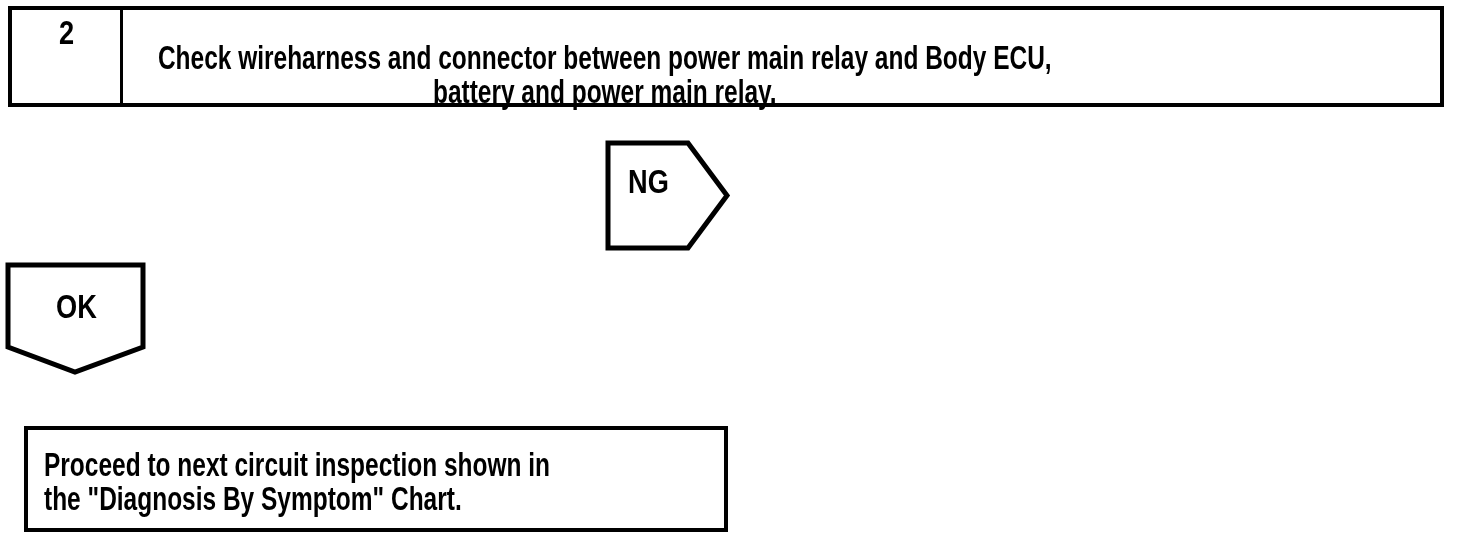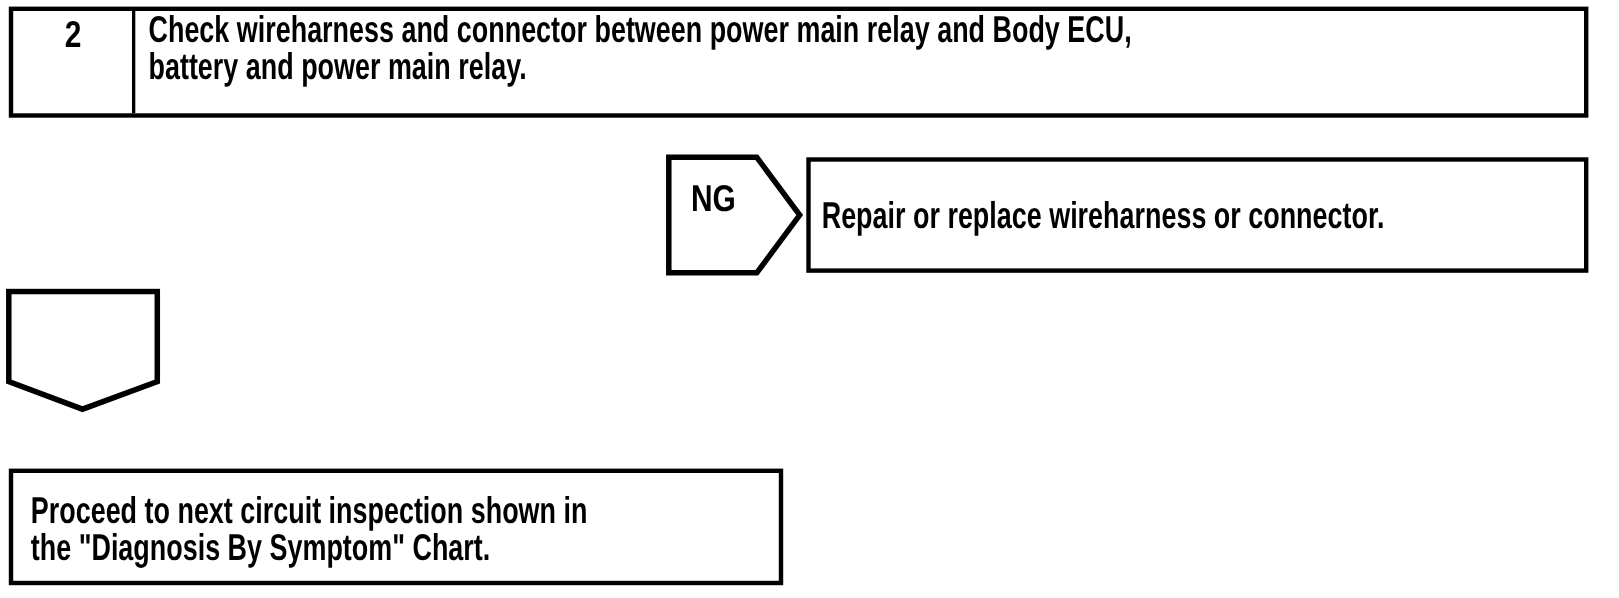"Check wireharness and connector between" #step-instruction-cell { padding: 0 0 0 12px -> 30px 0 0 12px; text-align: none -> center }
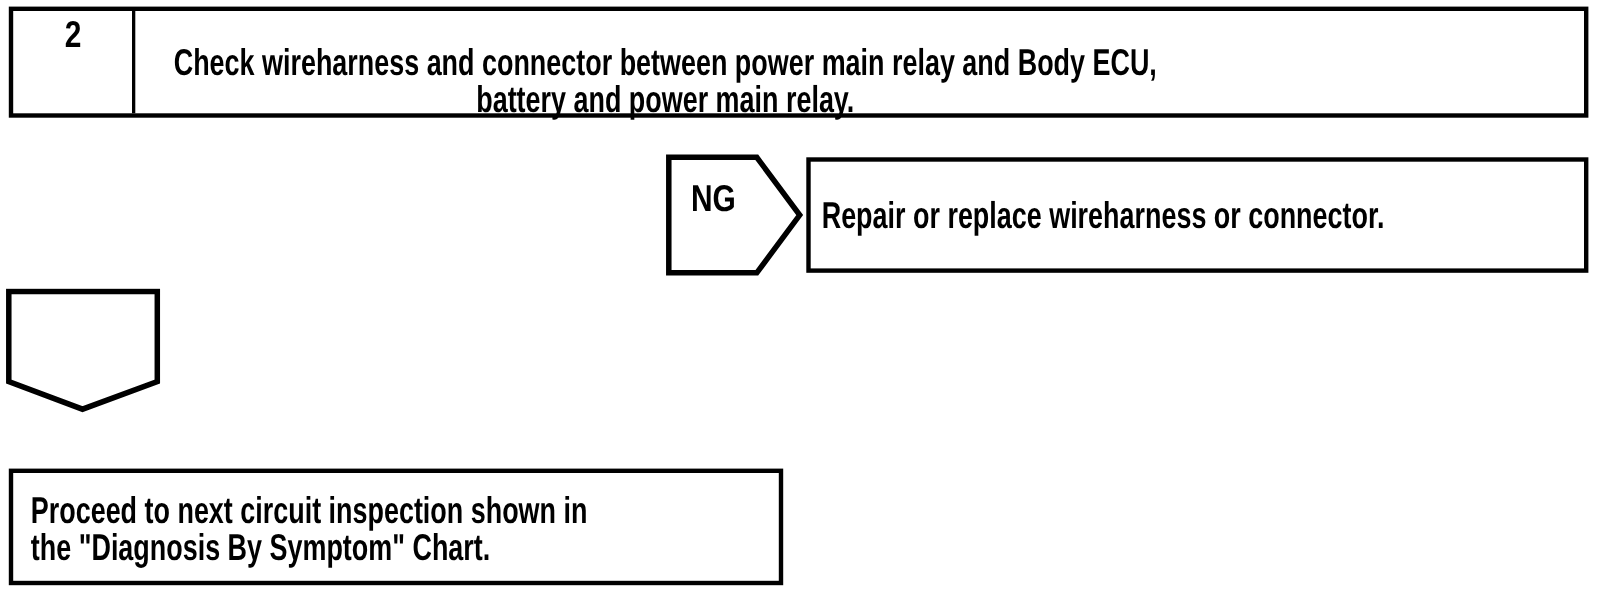"Repair or replace wireharness or" div.box { html: <div> <span>Repair or replace wireharness or connector.</span> </div> -> none }
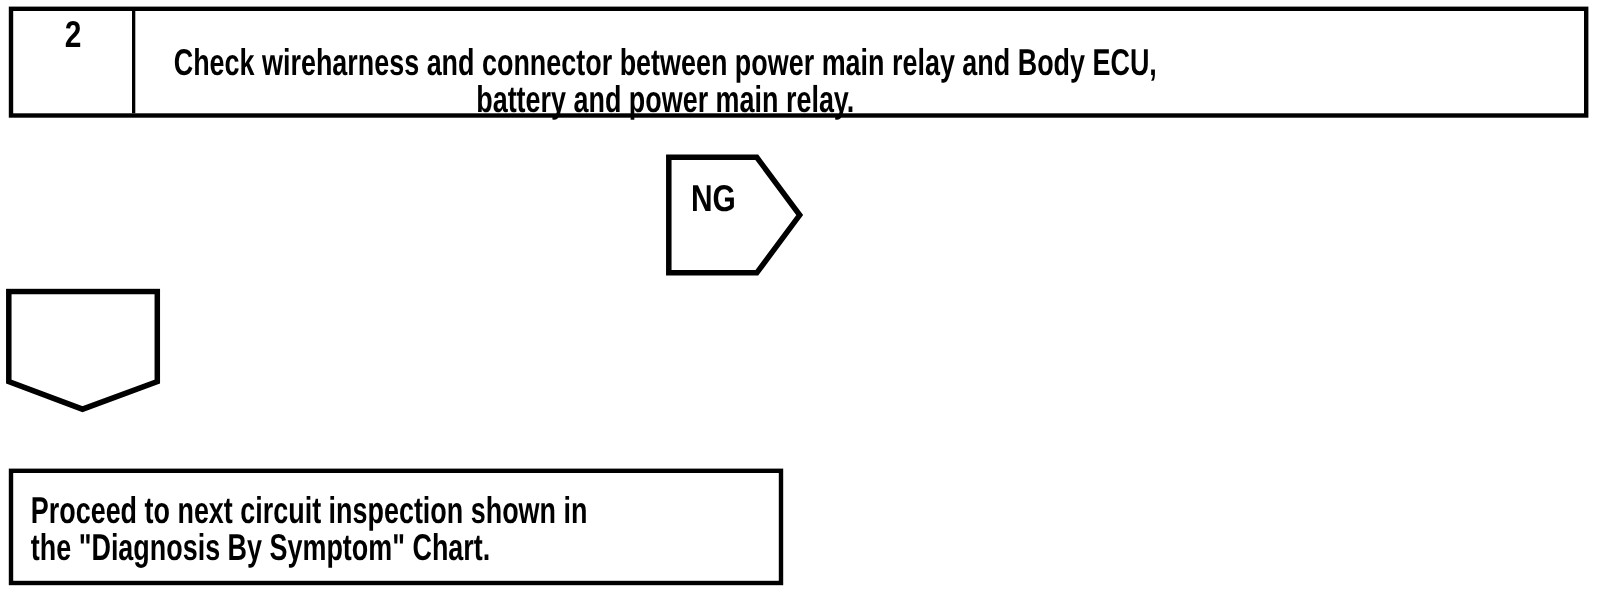"OK" div { html: none -> <div> <span>OK</span> </div> }
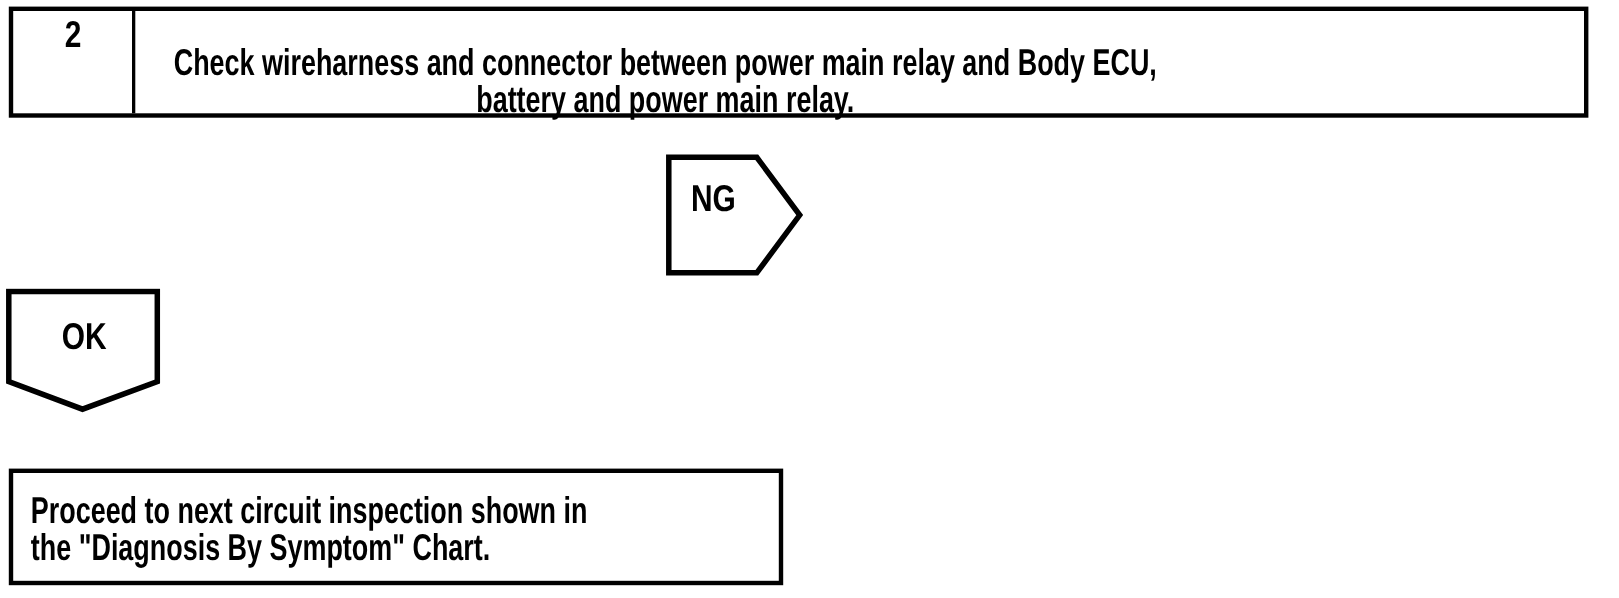"Proceed to next circuit inspection" #ok-action-box { left: 8px -> 24px }
